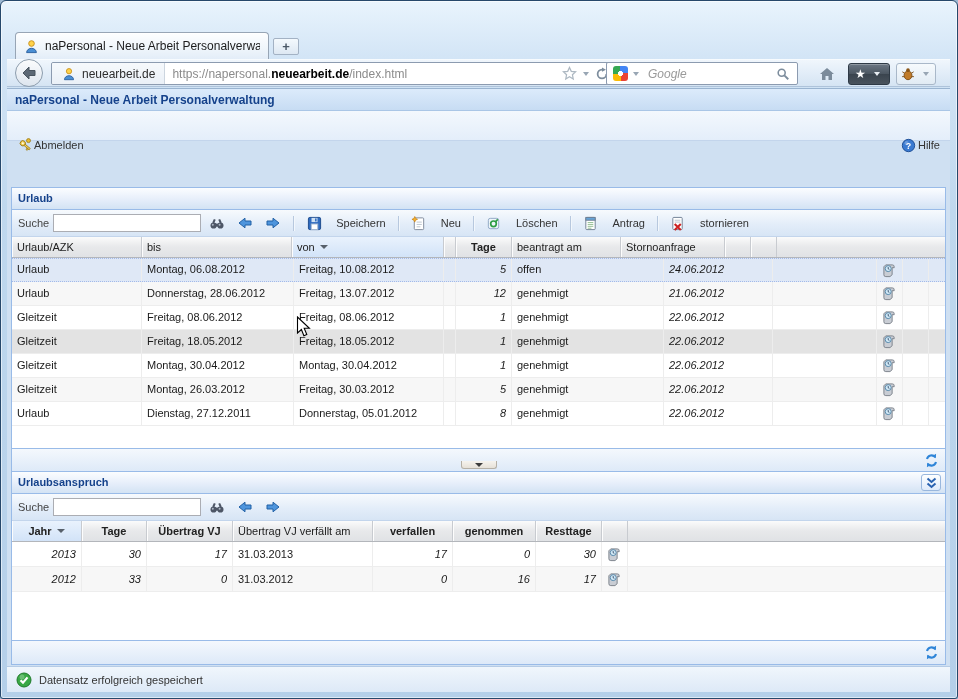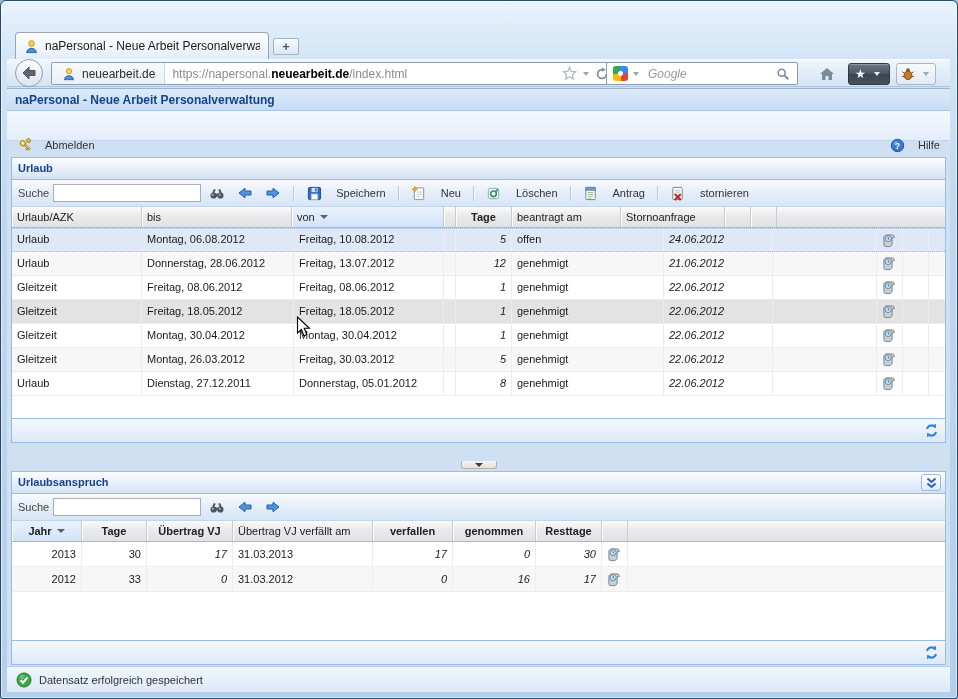"Abmelden" .mb-item { gap: 12px -> 1px }
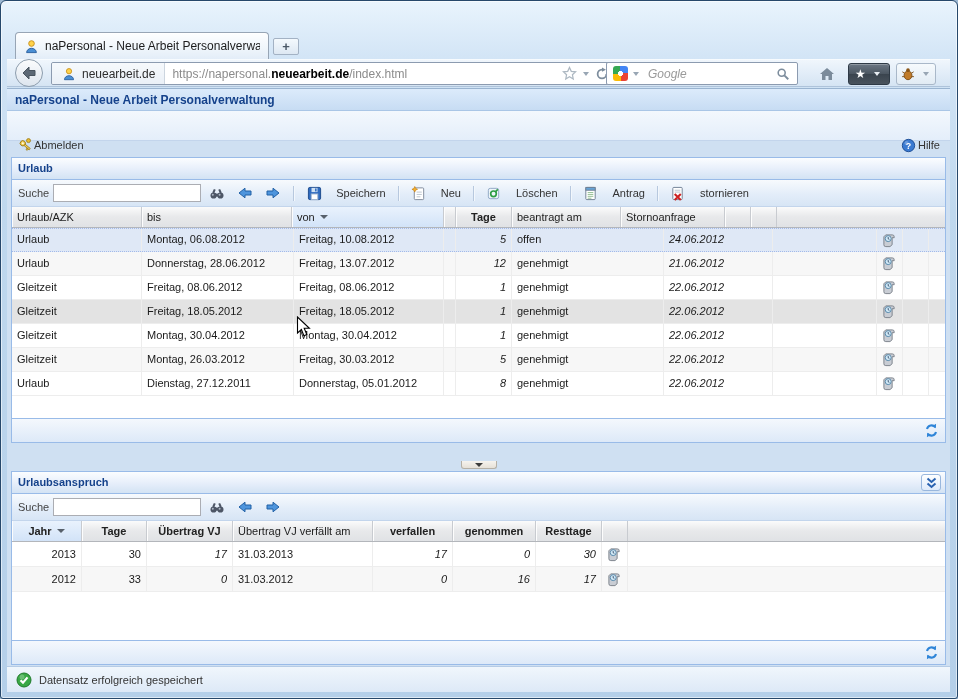"Urlaub" .panel.pu { top: 68px -> 98px }
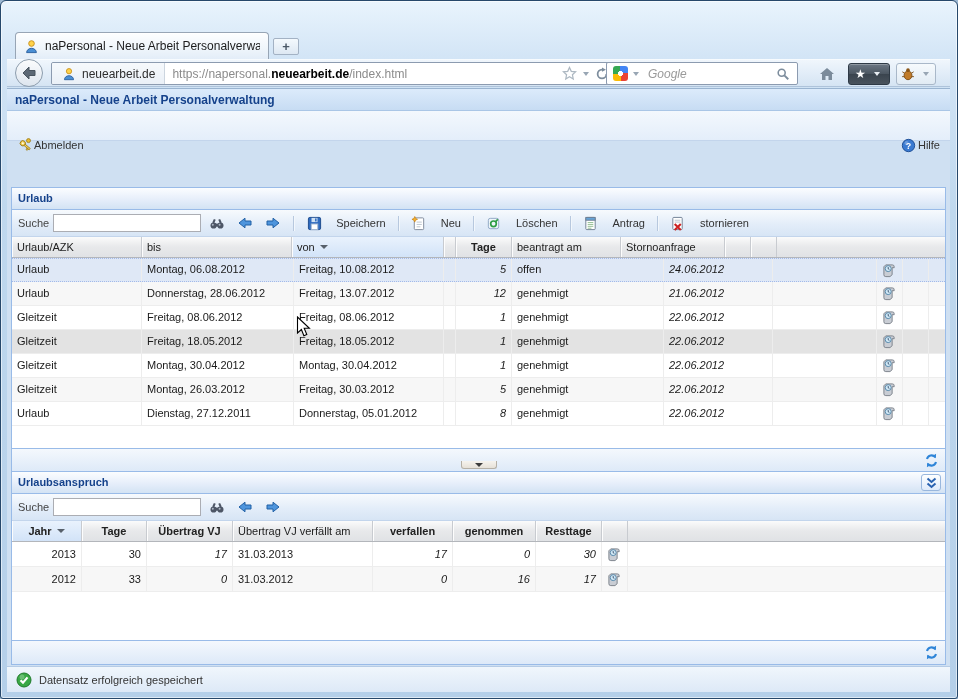"2013" .gc.b.right { font-style: none -> italic }
